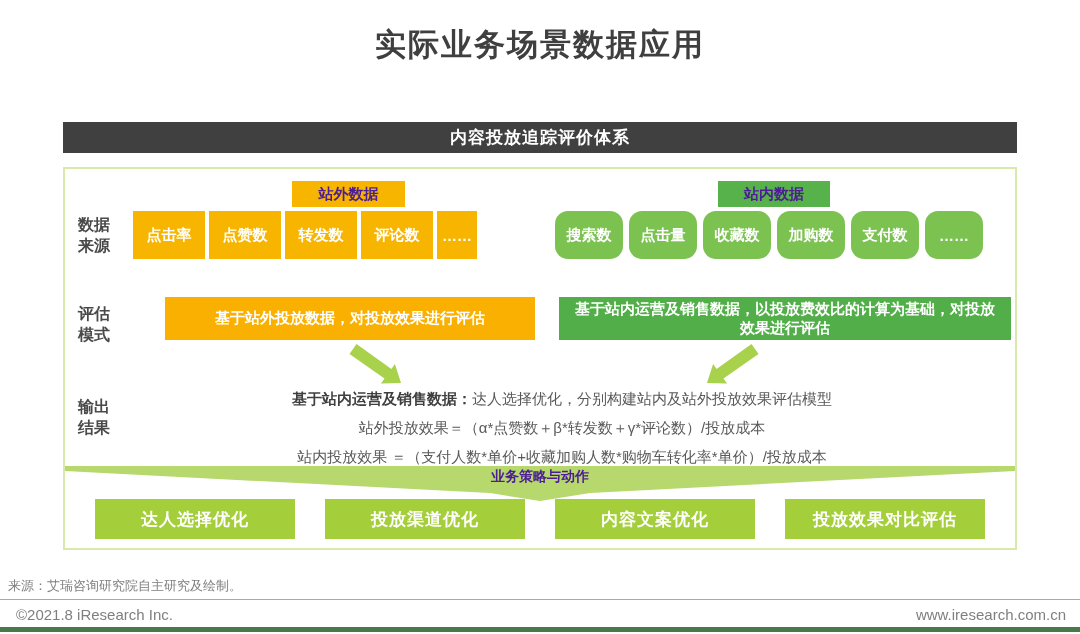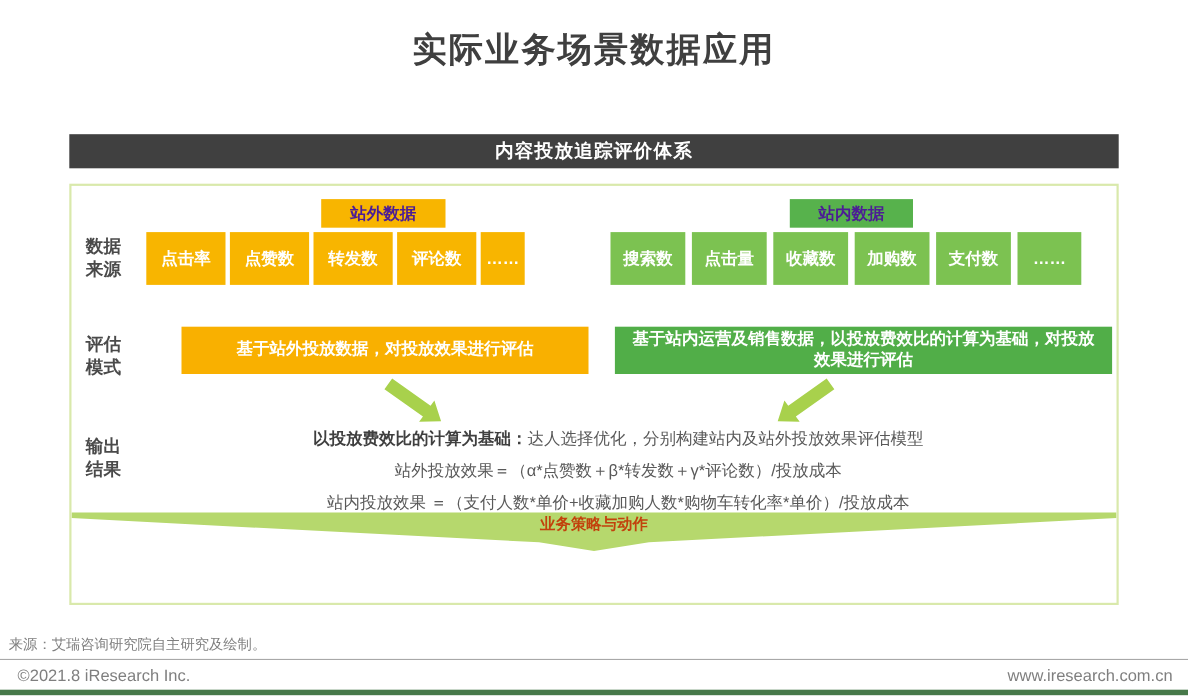"搜索数" .int-row .databox { border-radius: none -> 13px }
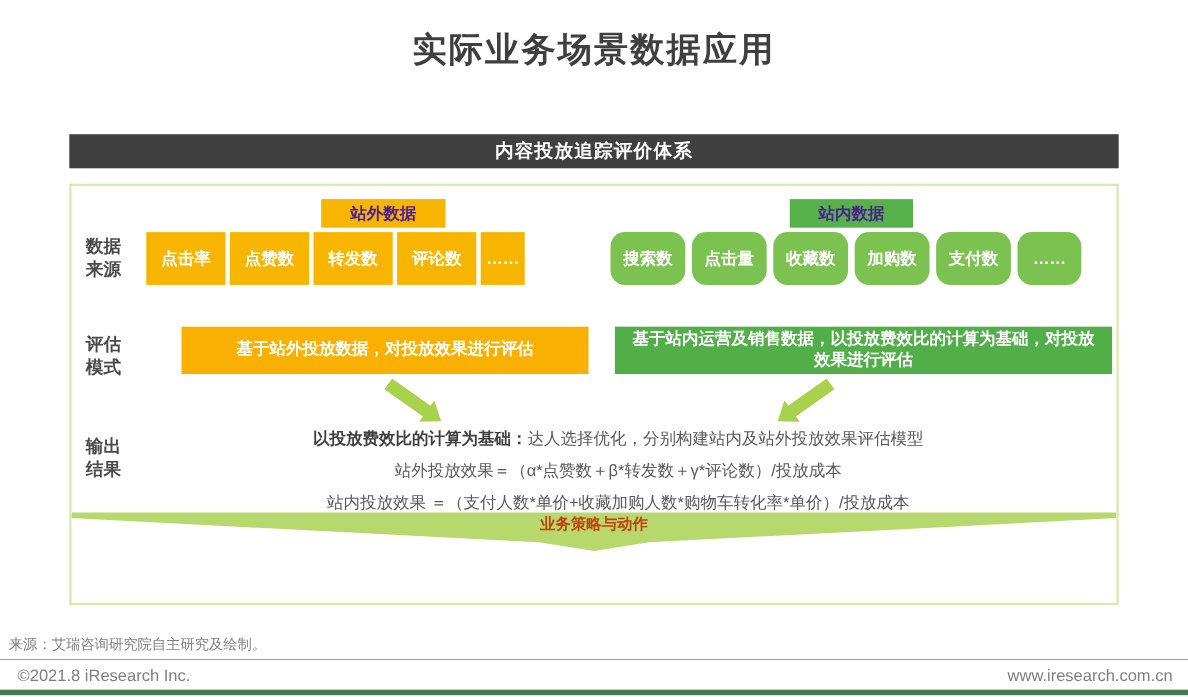"以投放费效比的计算为基础：" b { text: 以投放费效比的计算为基础 -> 基于站内运营及销售数据 }
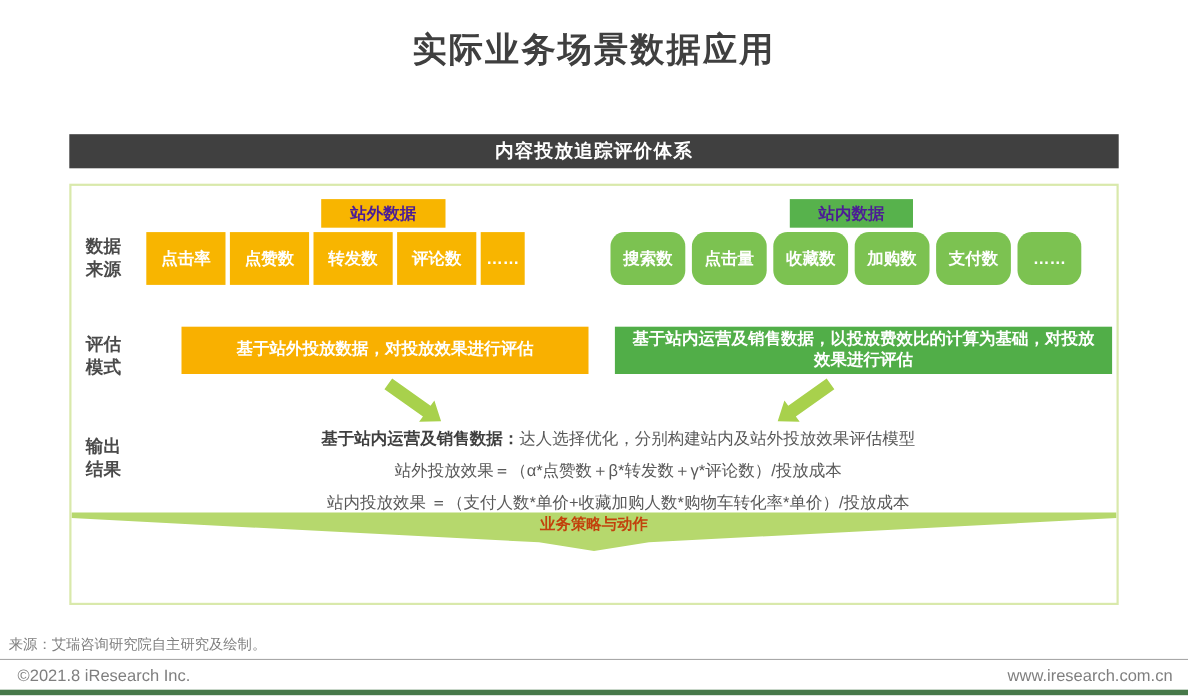"业务策略与动作" .ribbon-label { color: #c2410c -> #4c1d95 }
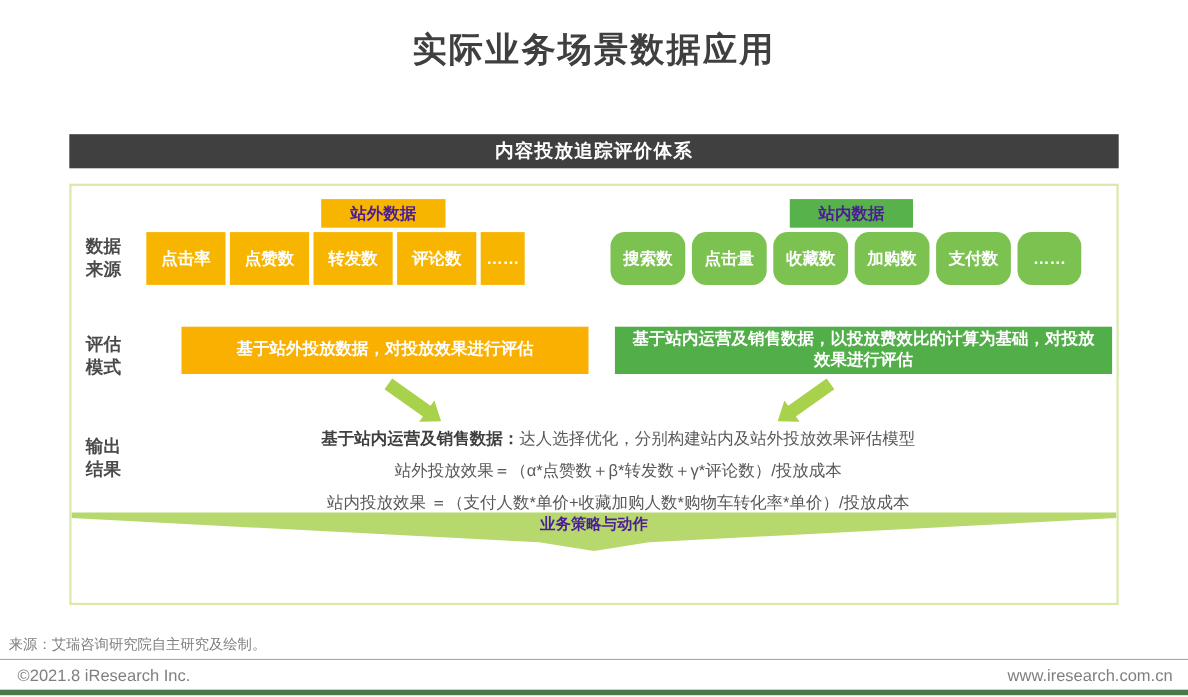"达人选择优化" div.actions-row { html: none -> <div> <div>达人选择优化</div> <div>投放渠道优化</div> <div>内容文案优化</div> <div>投放效果对比评估</div> </div> }
